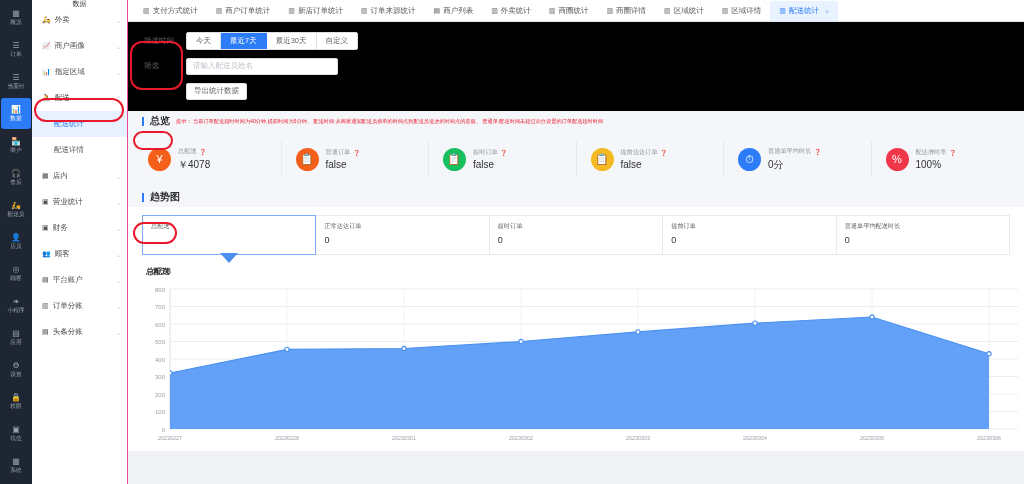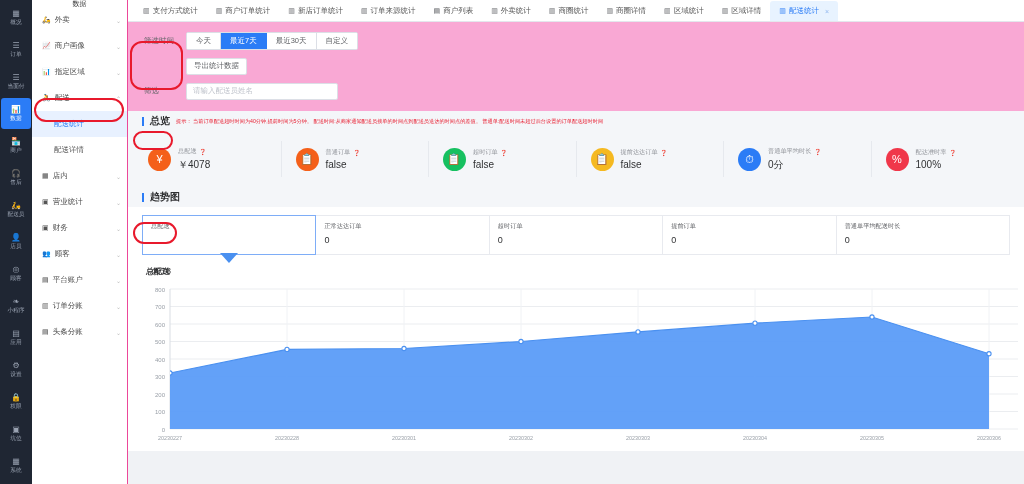"筛选时间" .filter { background: #f9a8d4 -> #000000 }
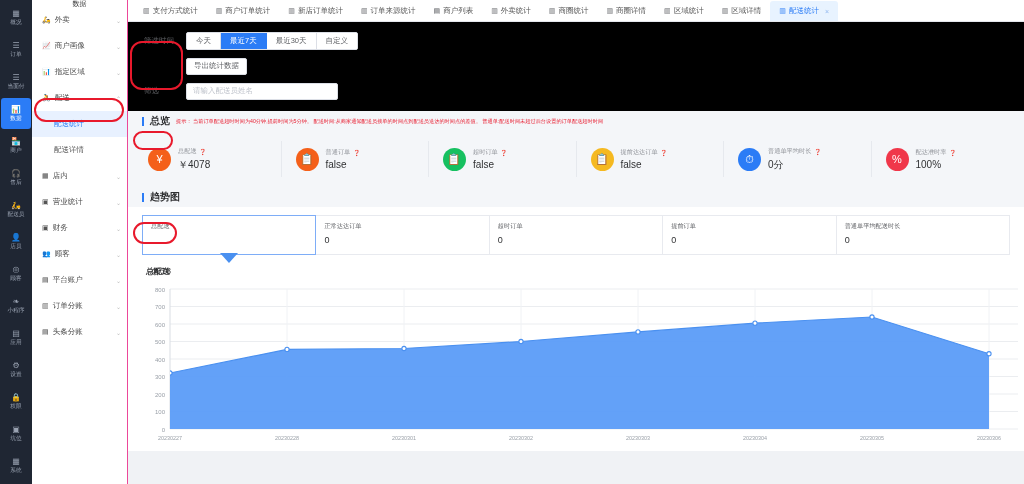"导出统计数据" div.frow { order: before "筛选" -> after "筛选" }
